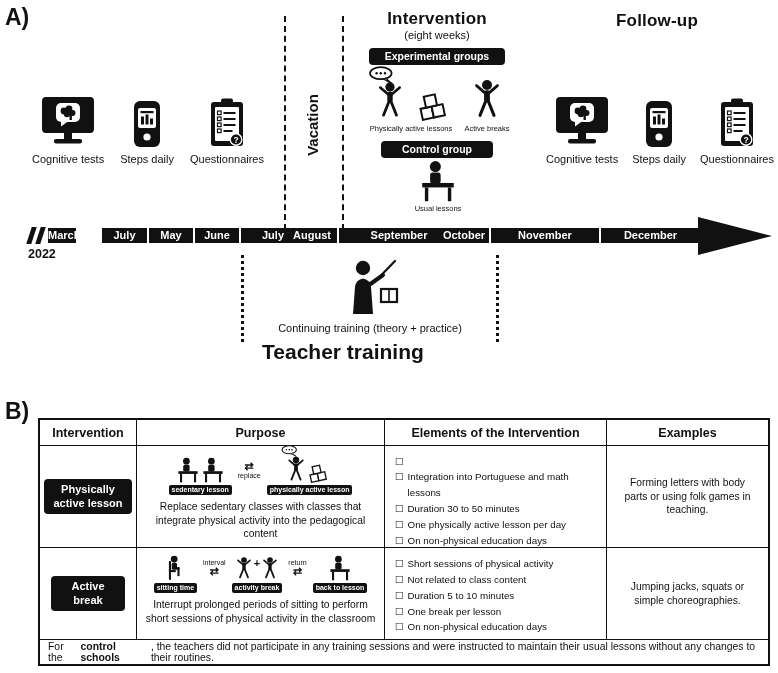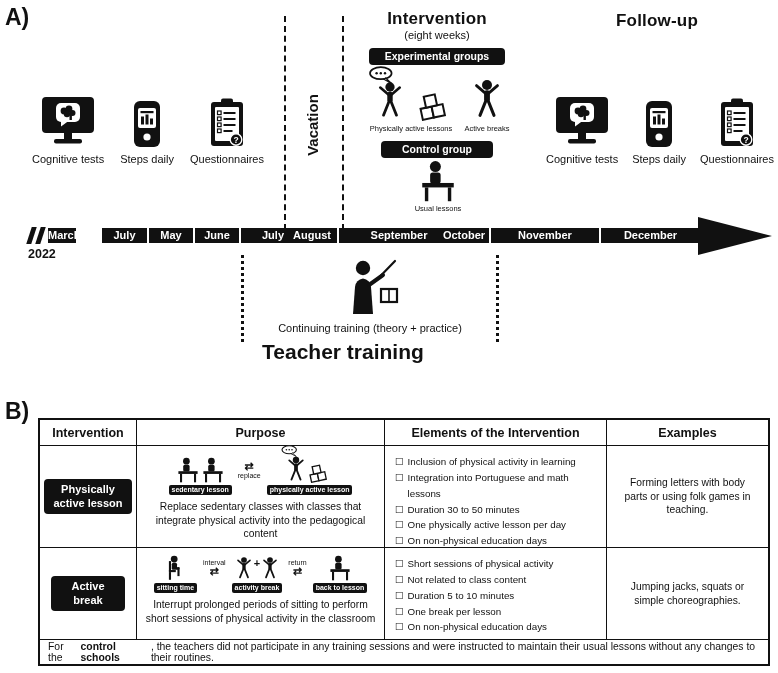"Inclusion of physical activity in" span { html: <span>Inclusion of physical activity in learning</span> -> none }
